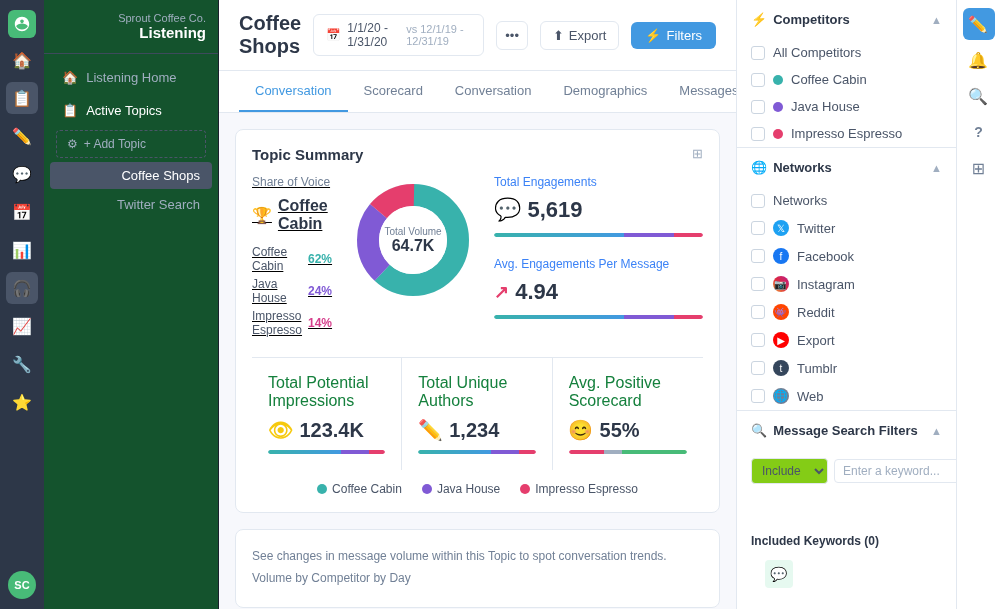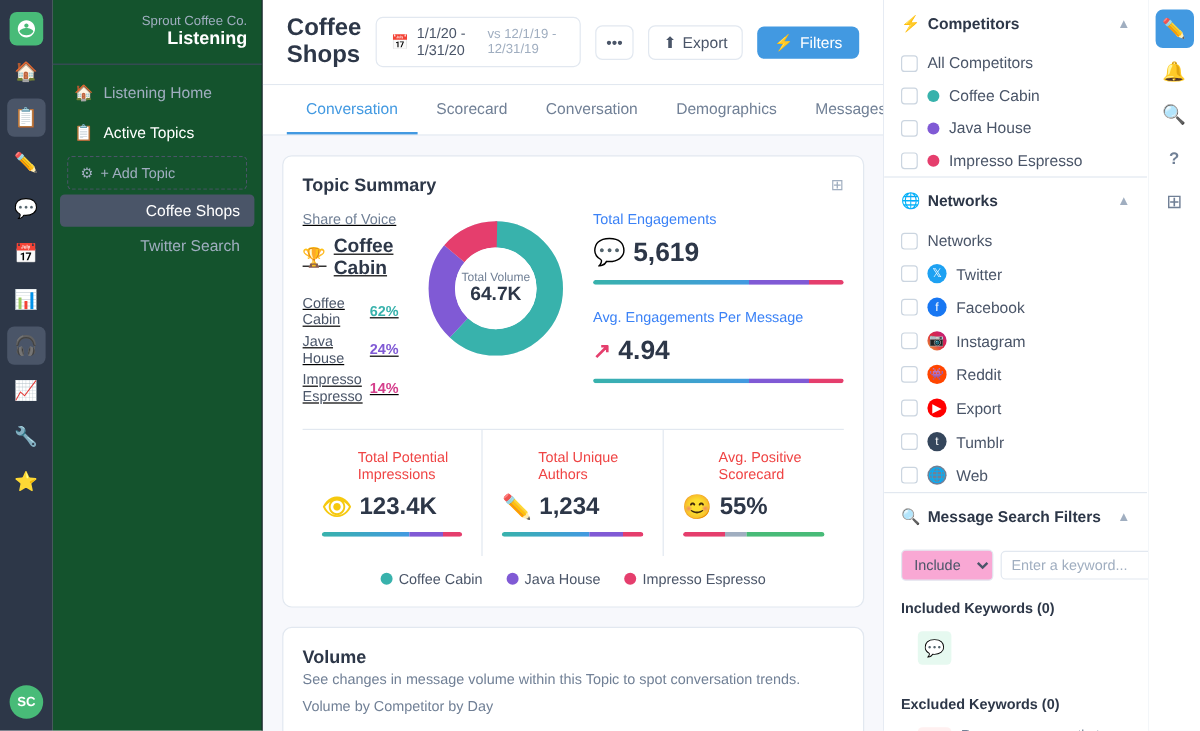"Total Potential Impressions" .stat-label { color: #ef4444 -> #15803d; font-size: 12px -> 16px; margin-left: 30px -> none }
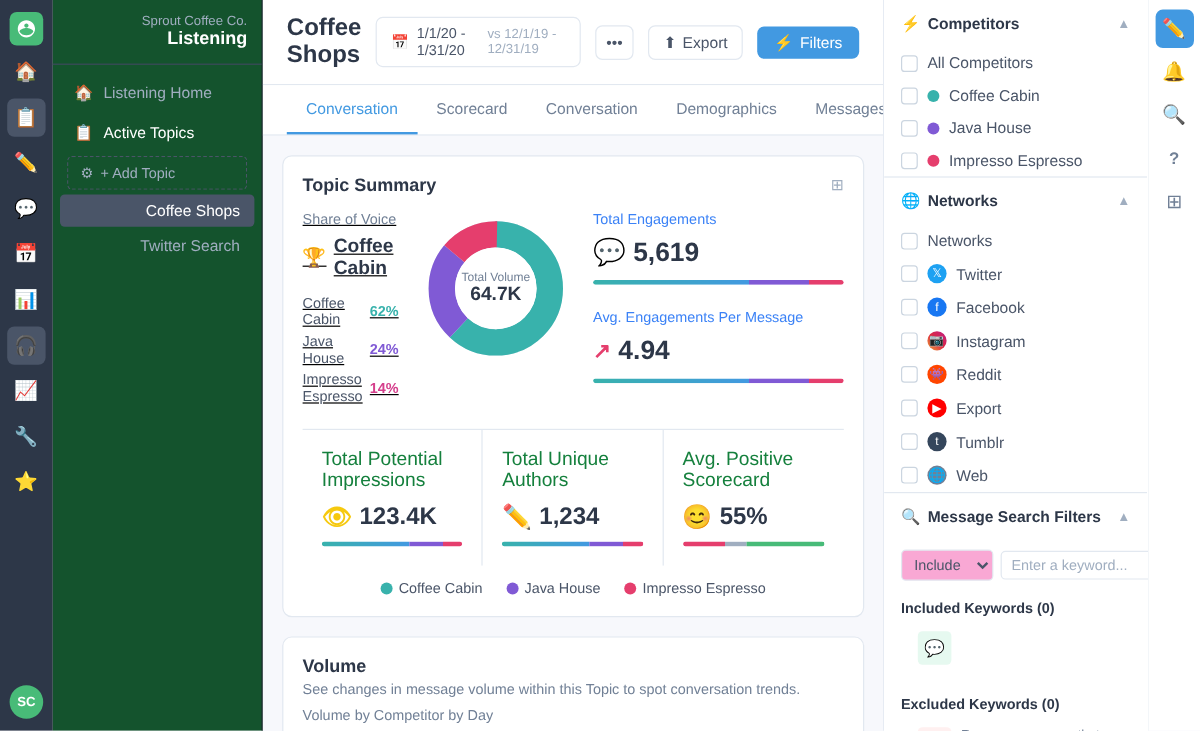"Include" .keyword-select { background: #f9a8d4 -> #84cc16 }
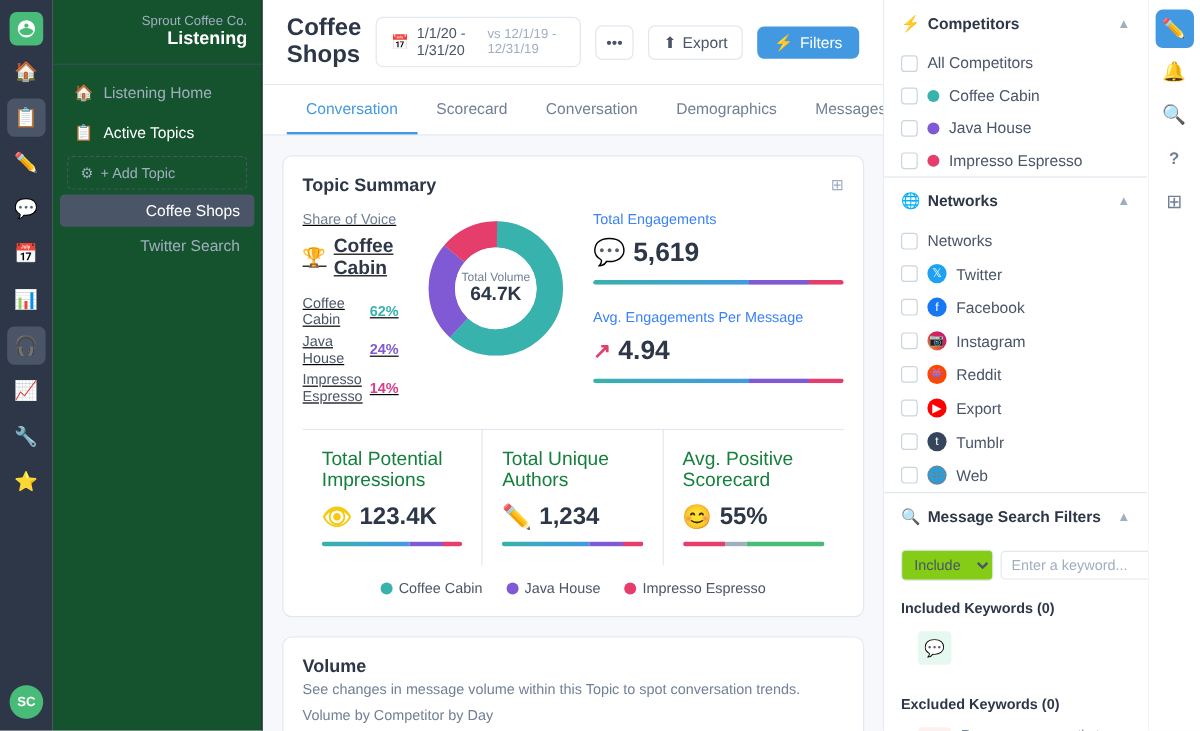"Included Keywords (0)" .keywords-title { margin-top: none -> 34px }
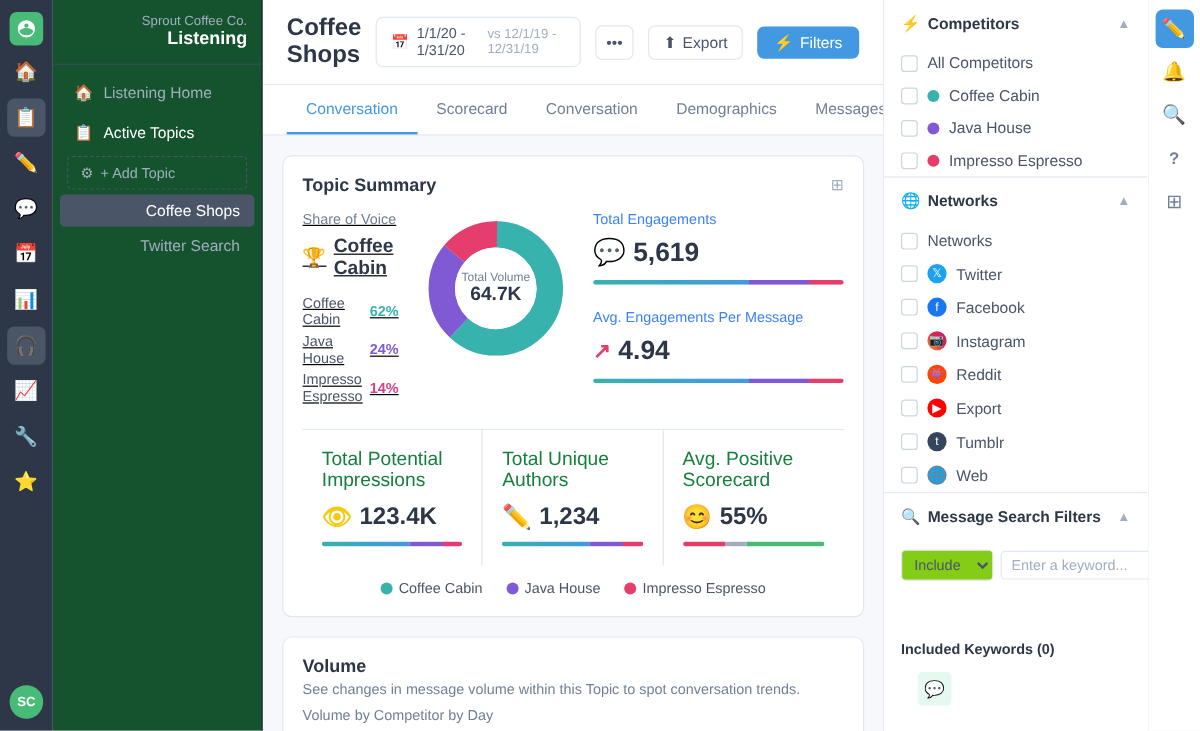"Volume" div.card-title { html: <div>Volume</div> -> none }
